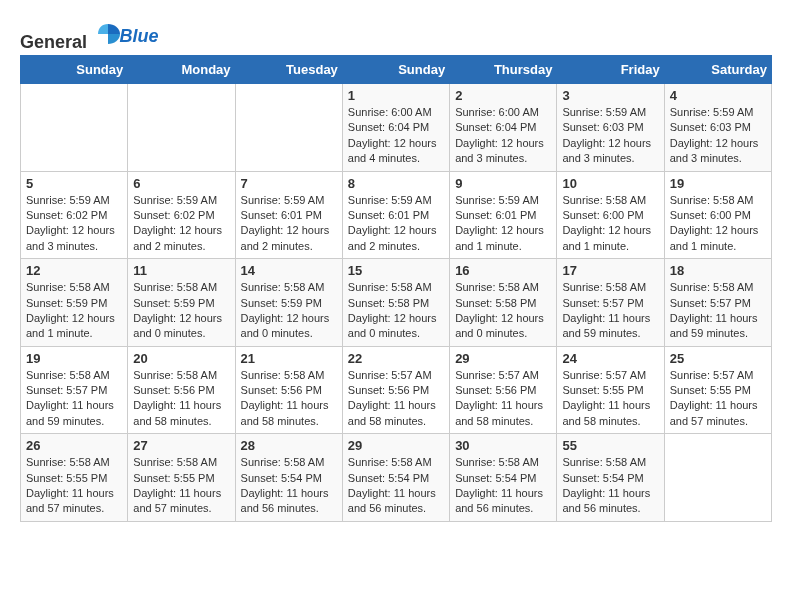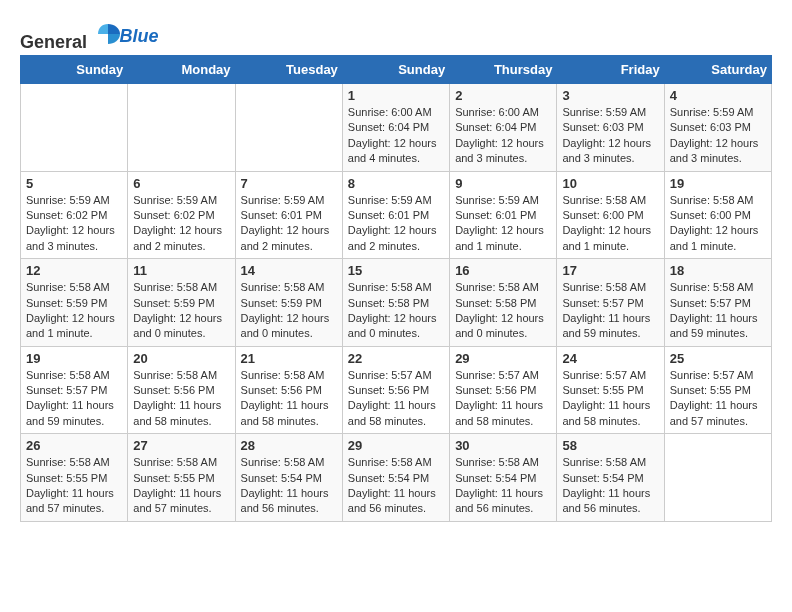"58" span.day-number { text: 58 -> 55 }
